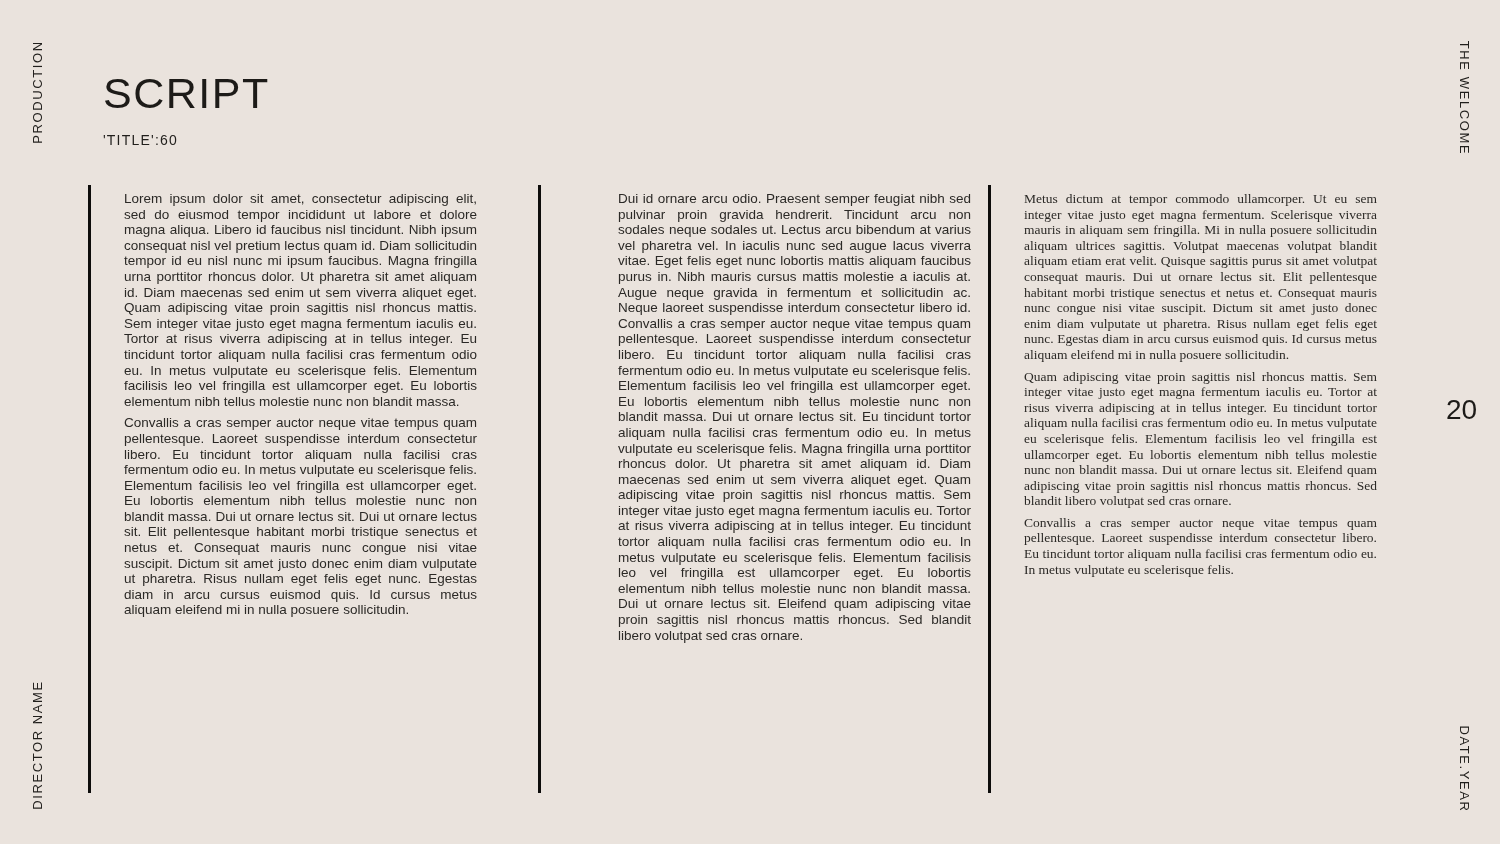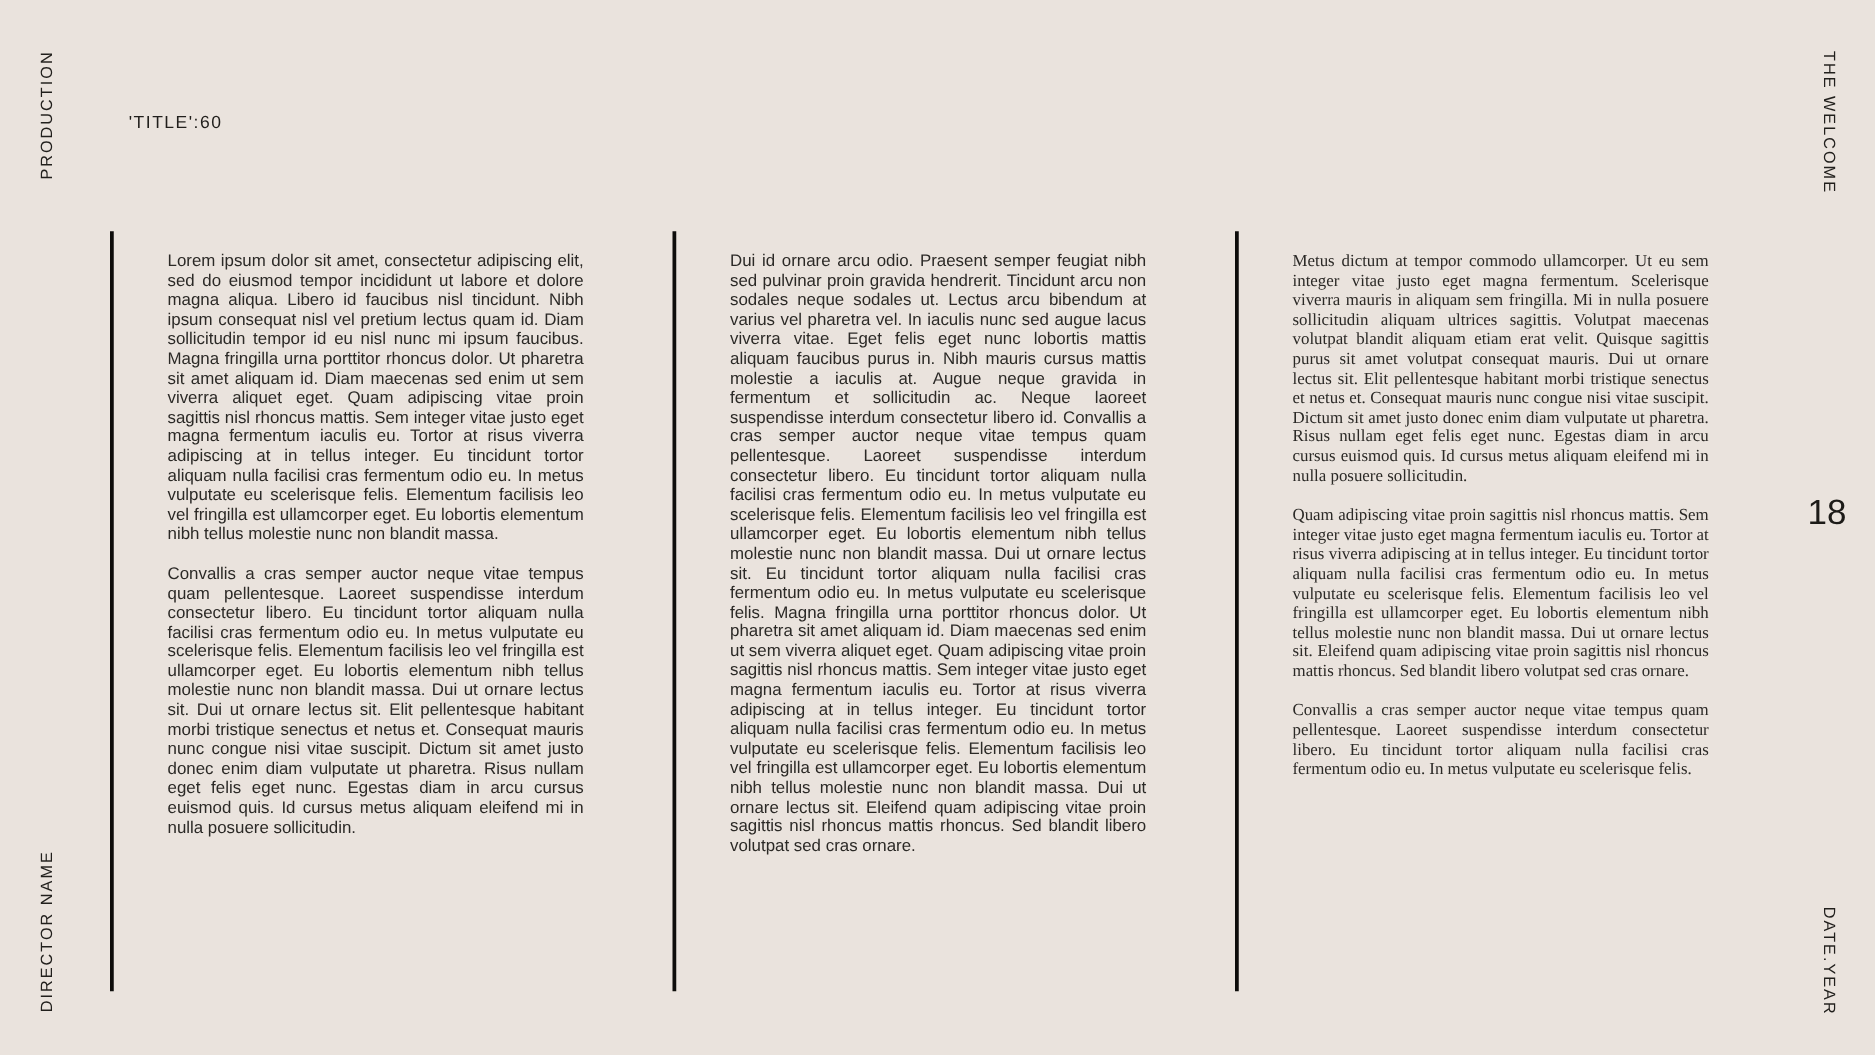"SCRIPT" h1.title { html: none -> <h1>SCRIPT</h1> }
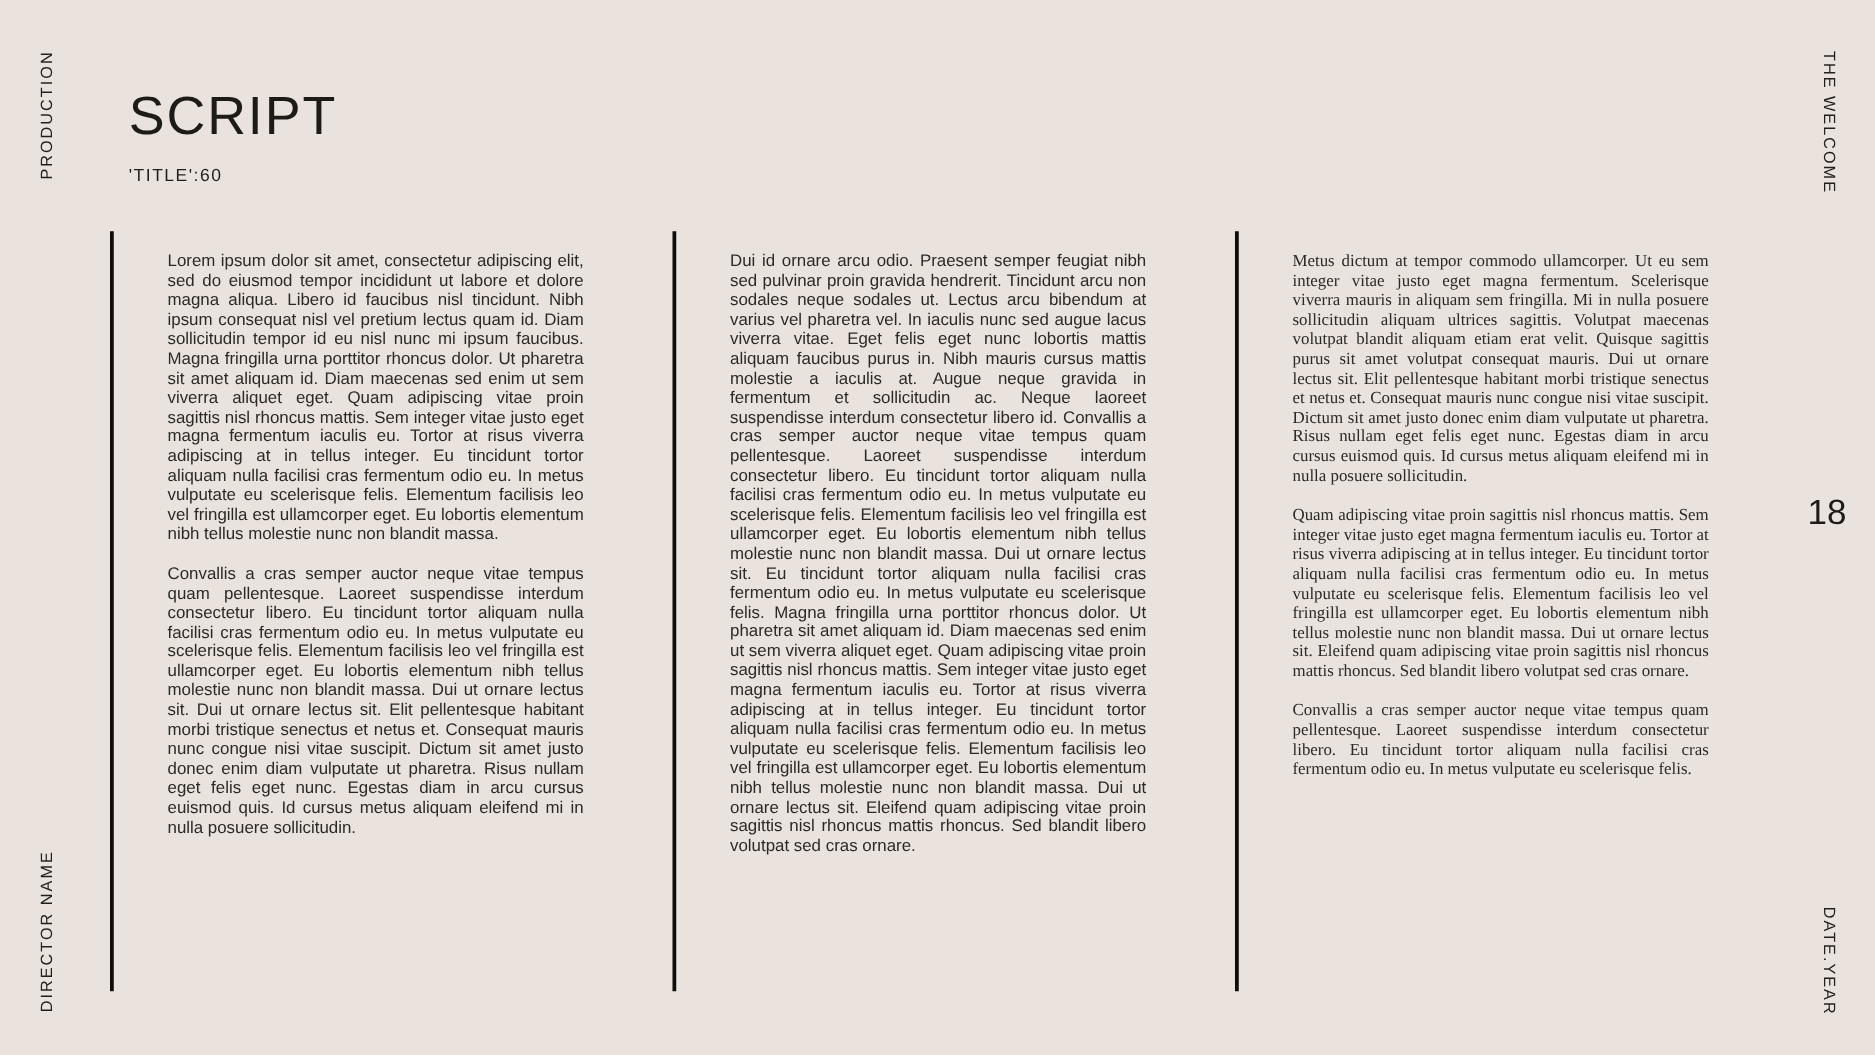"Lorem ipsum dolor sit amet," .column-text p { margin: 16px -> 6px }
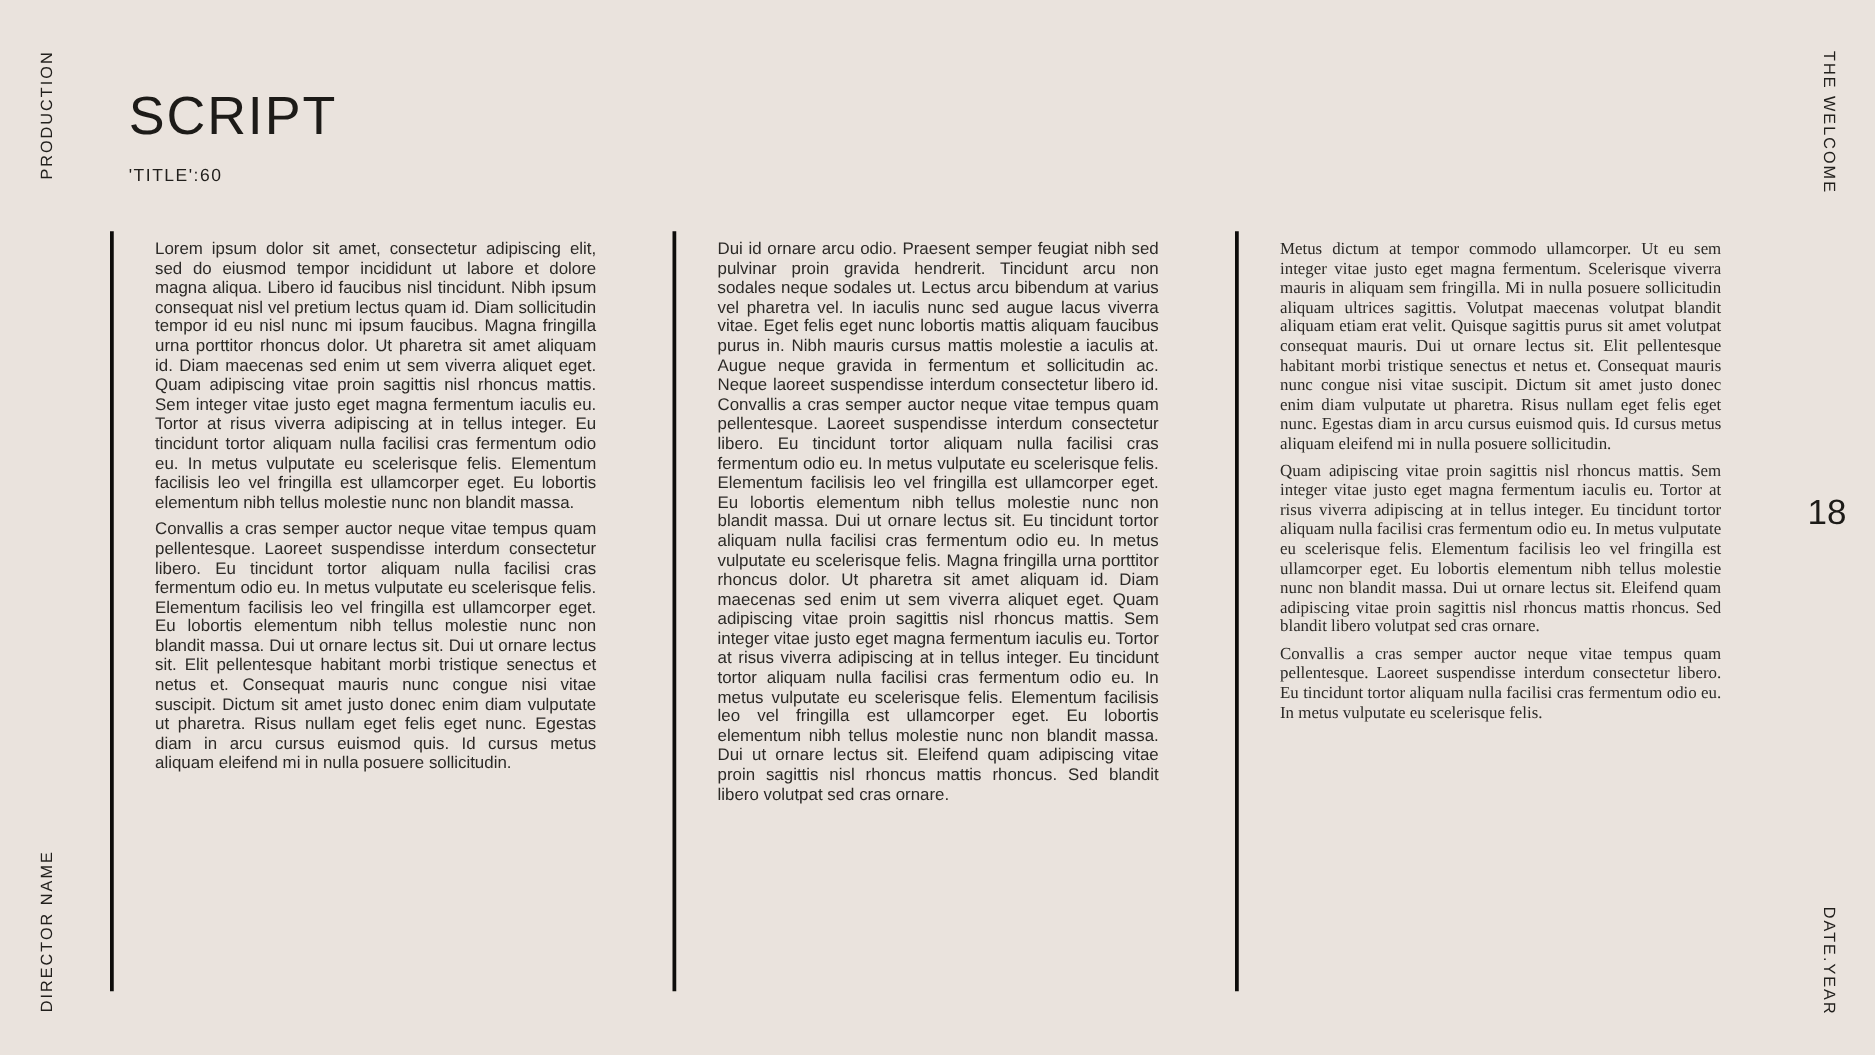"Dui id ornare arcu odio." #column-2 { gap: none -> 44px }
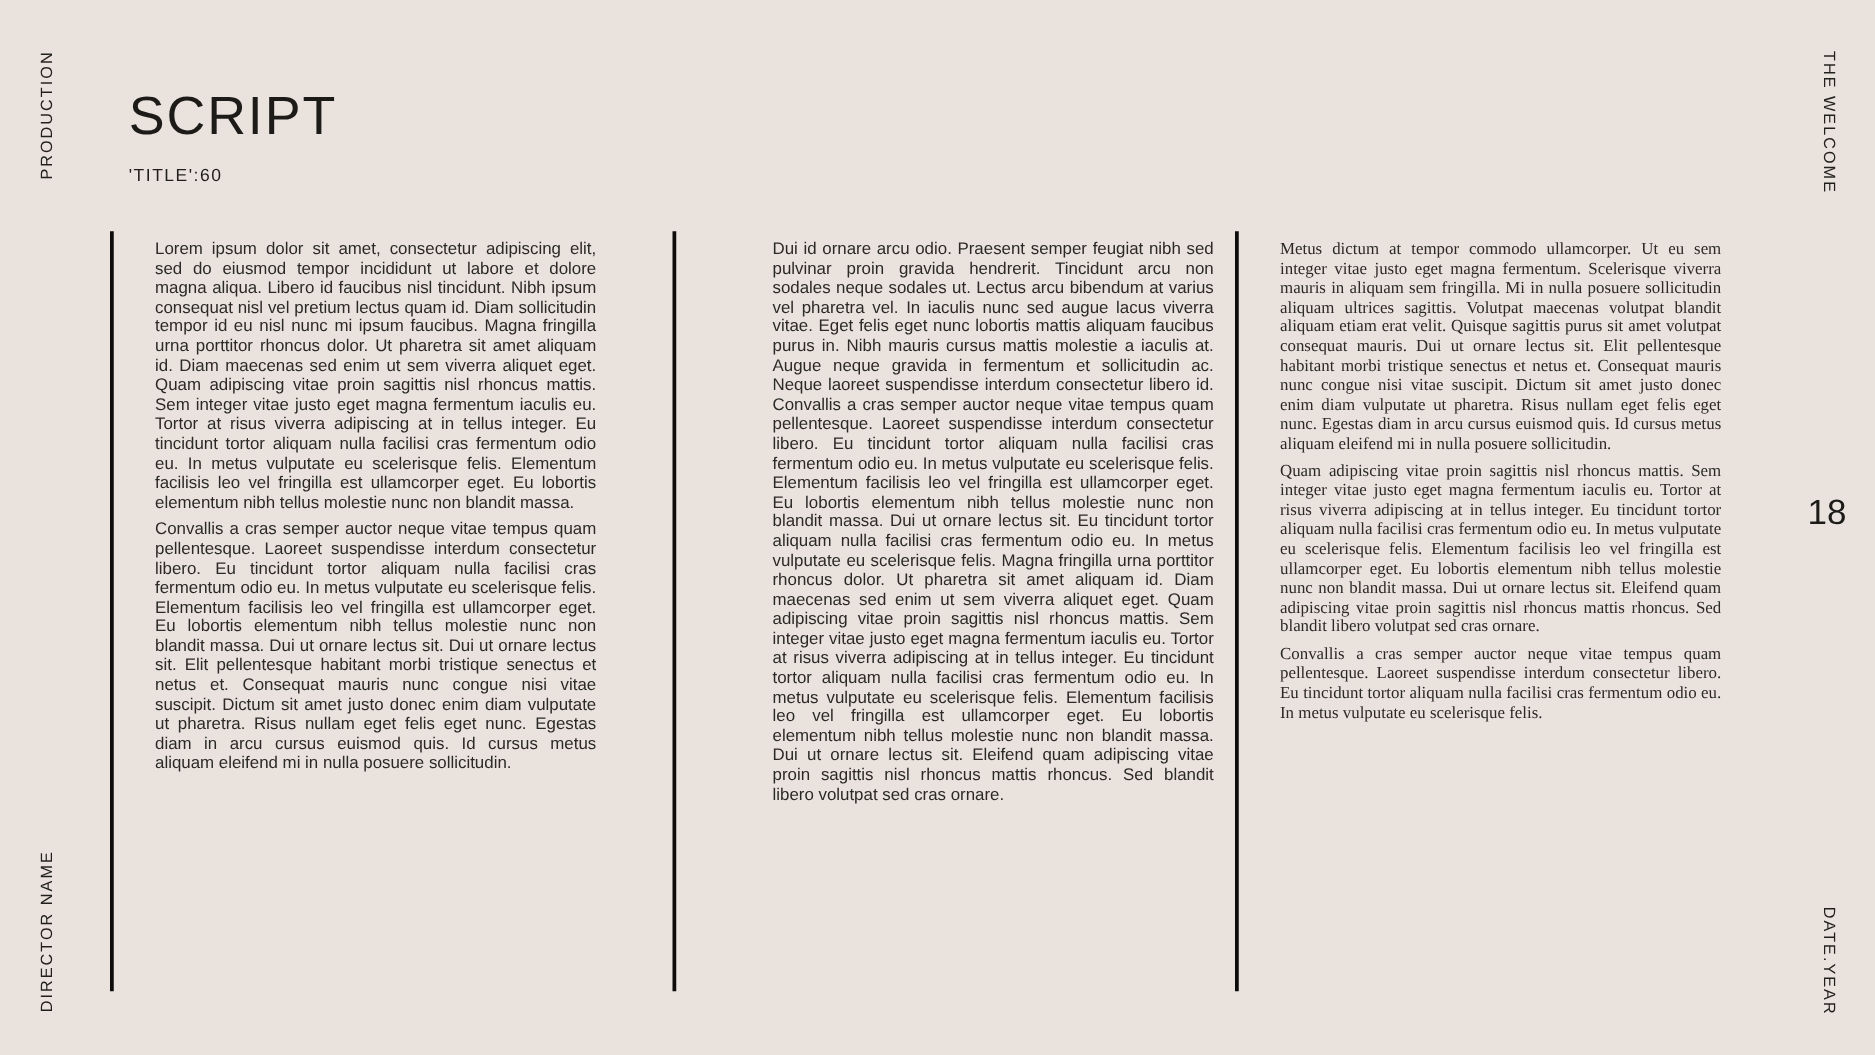"18" div.page-number { text: 18 -> 20 }
